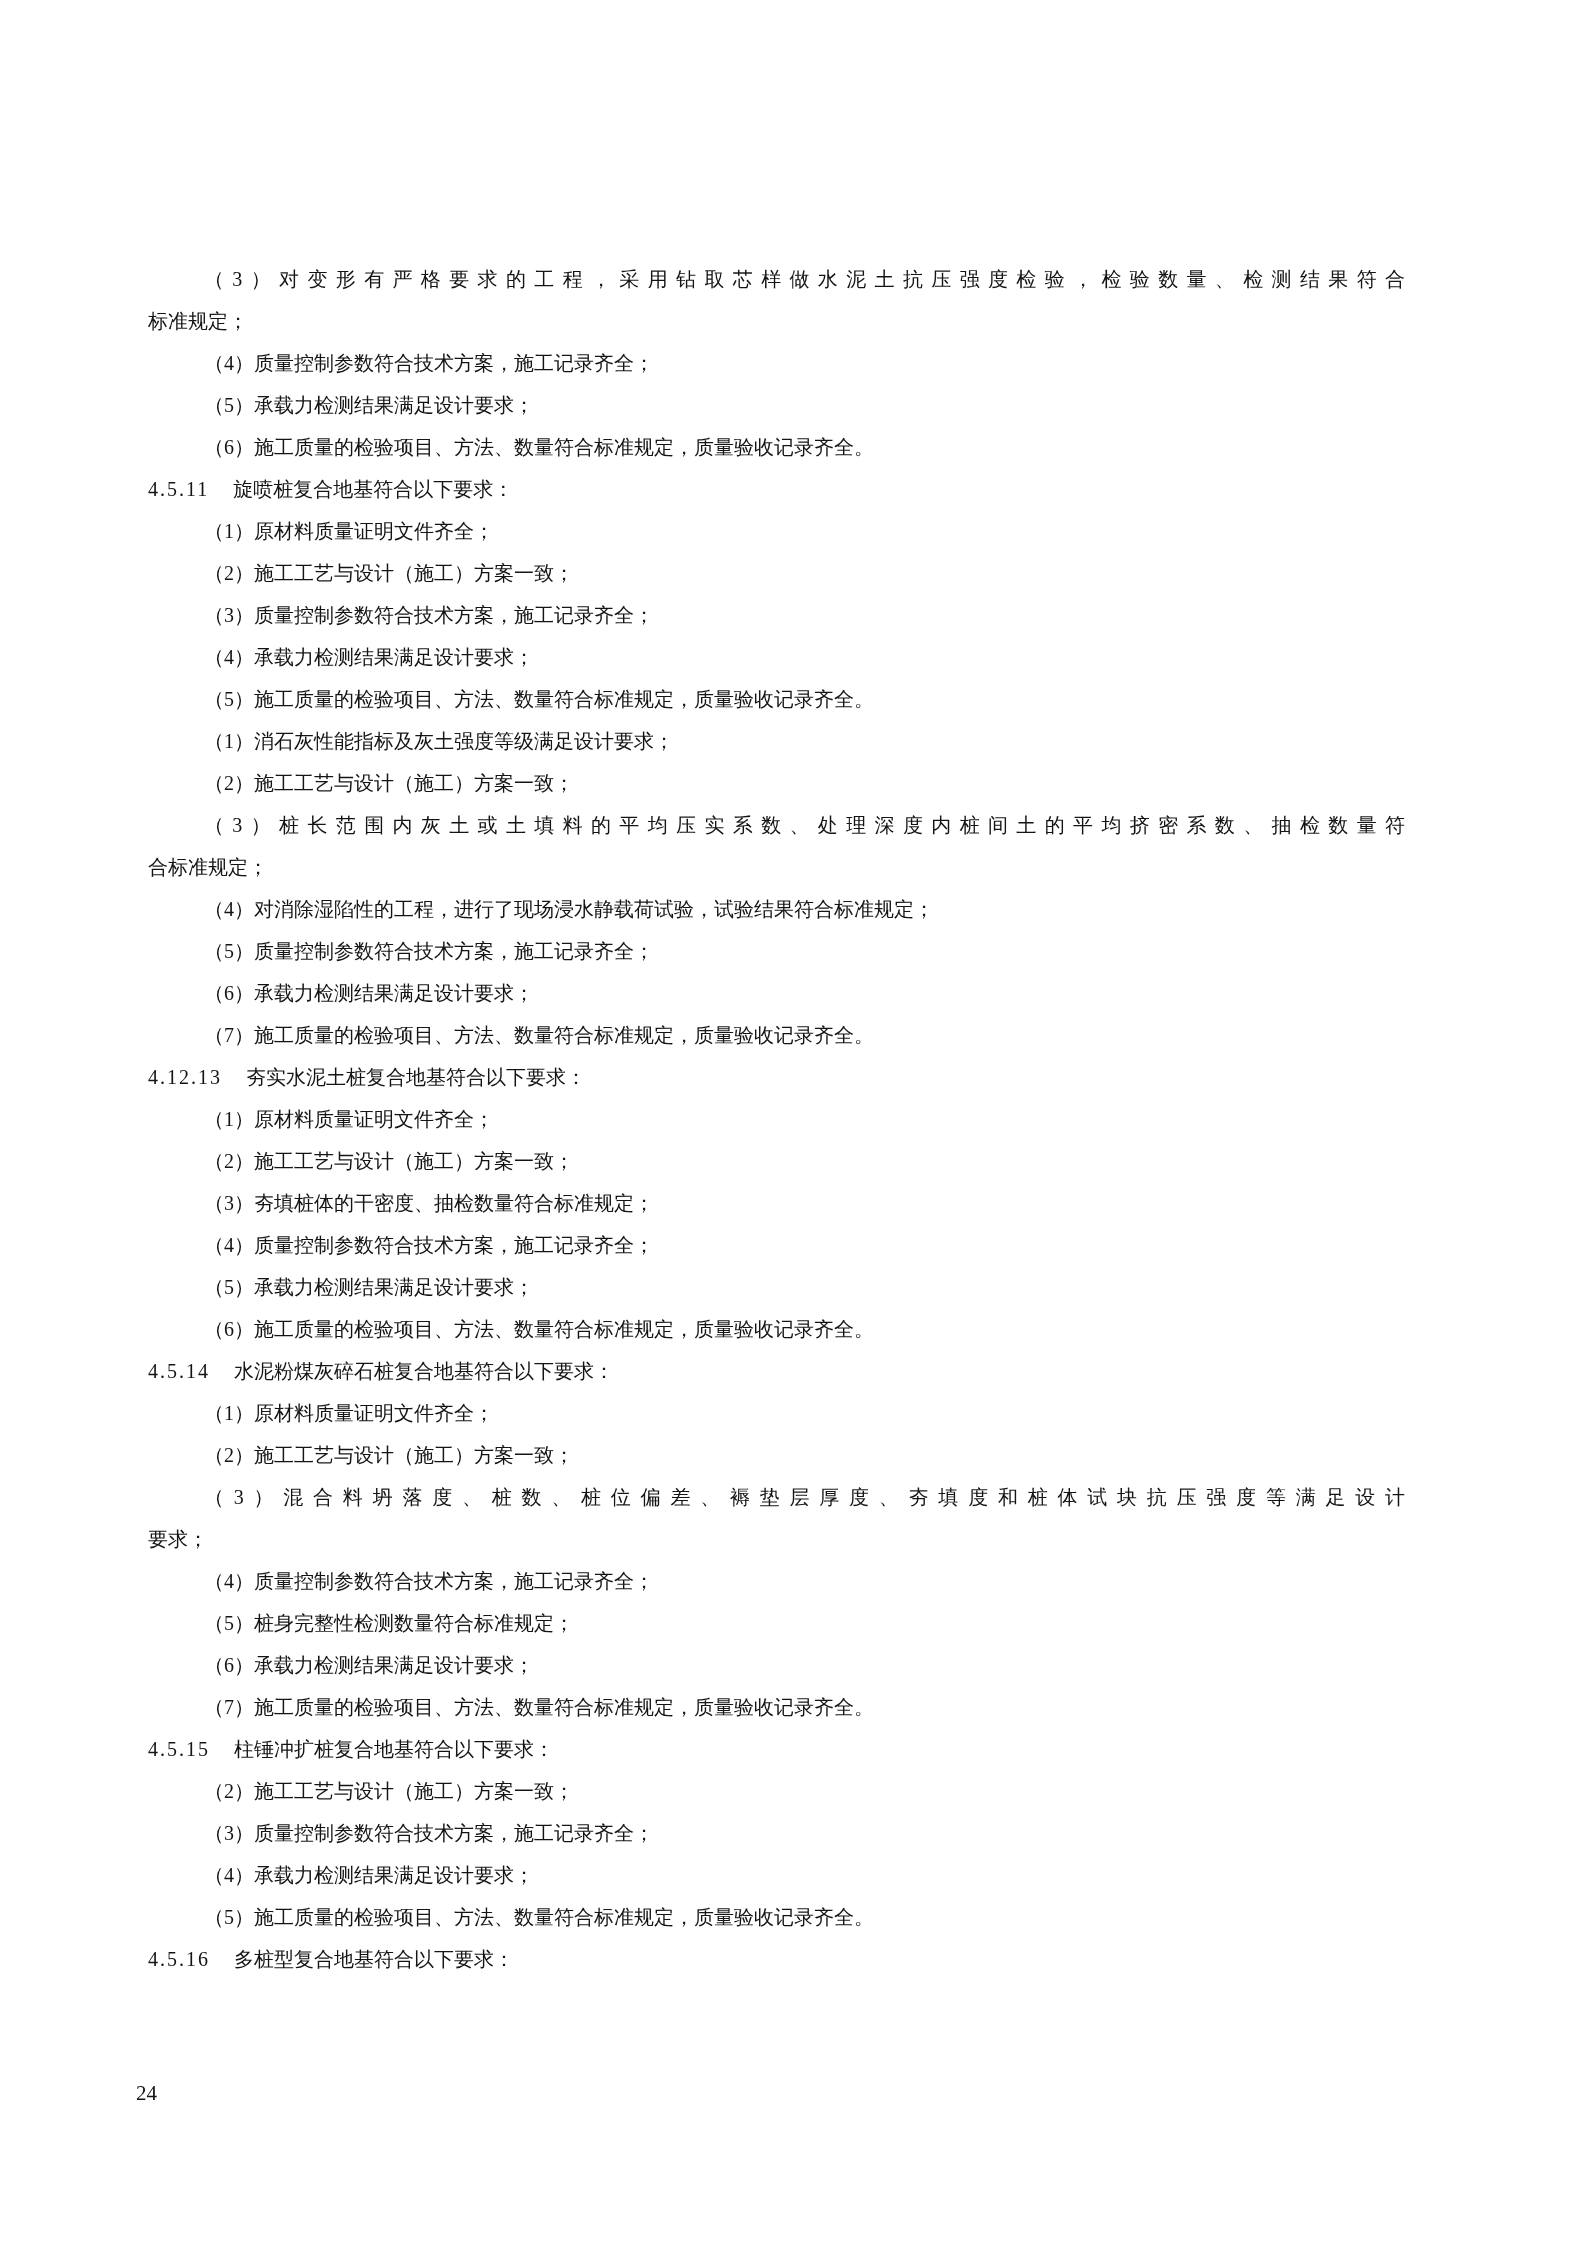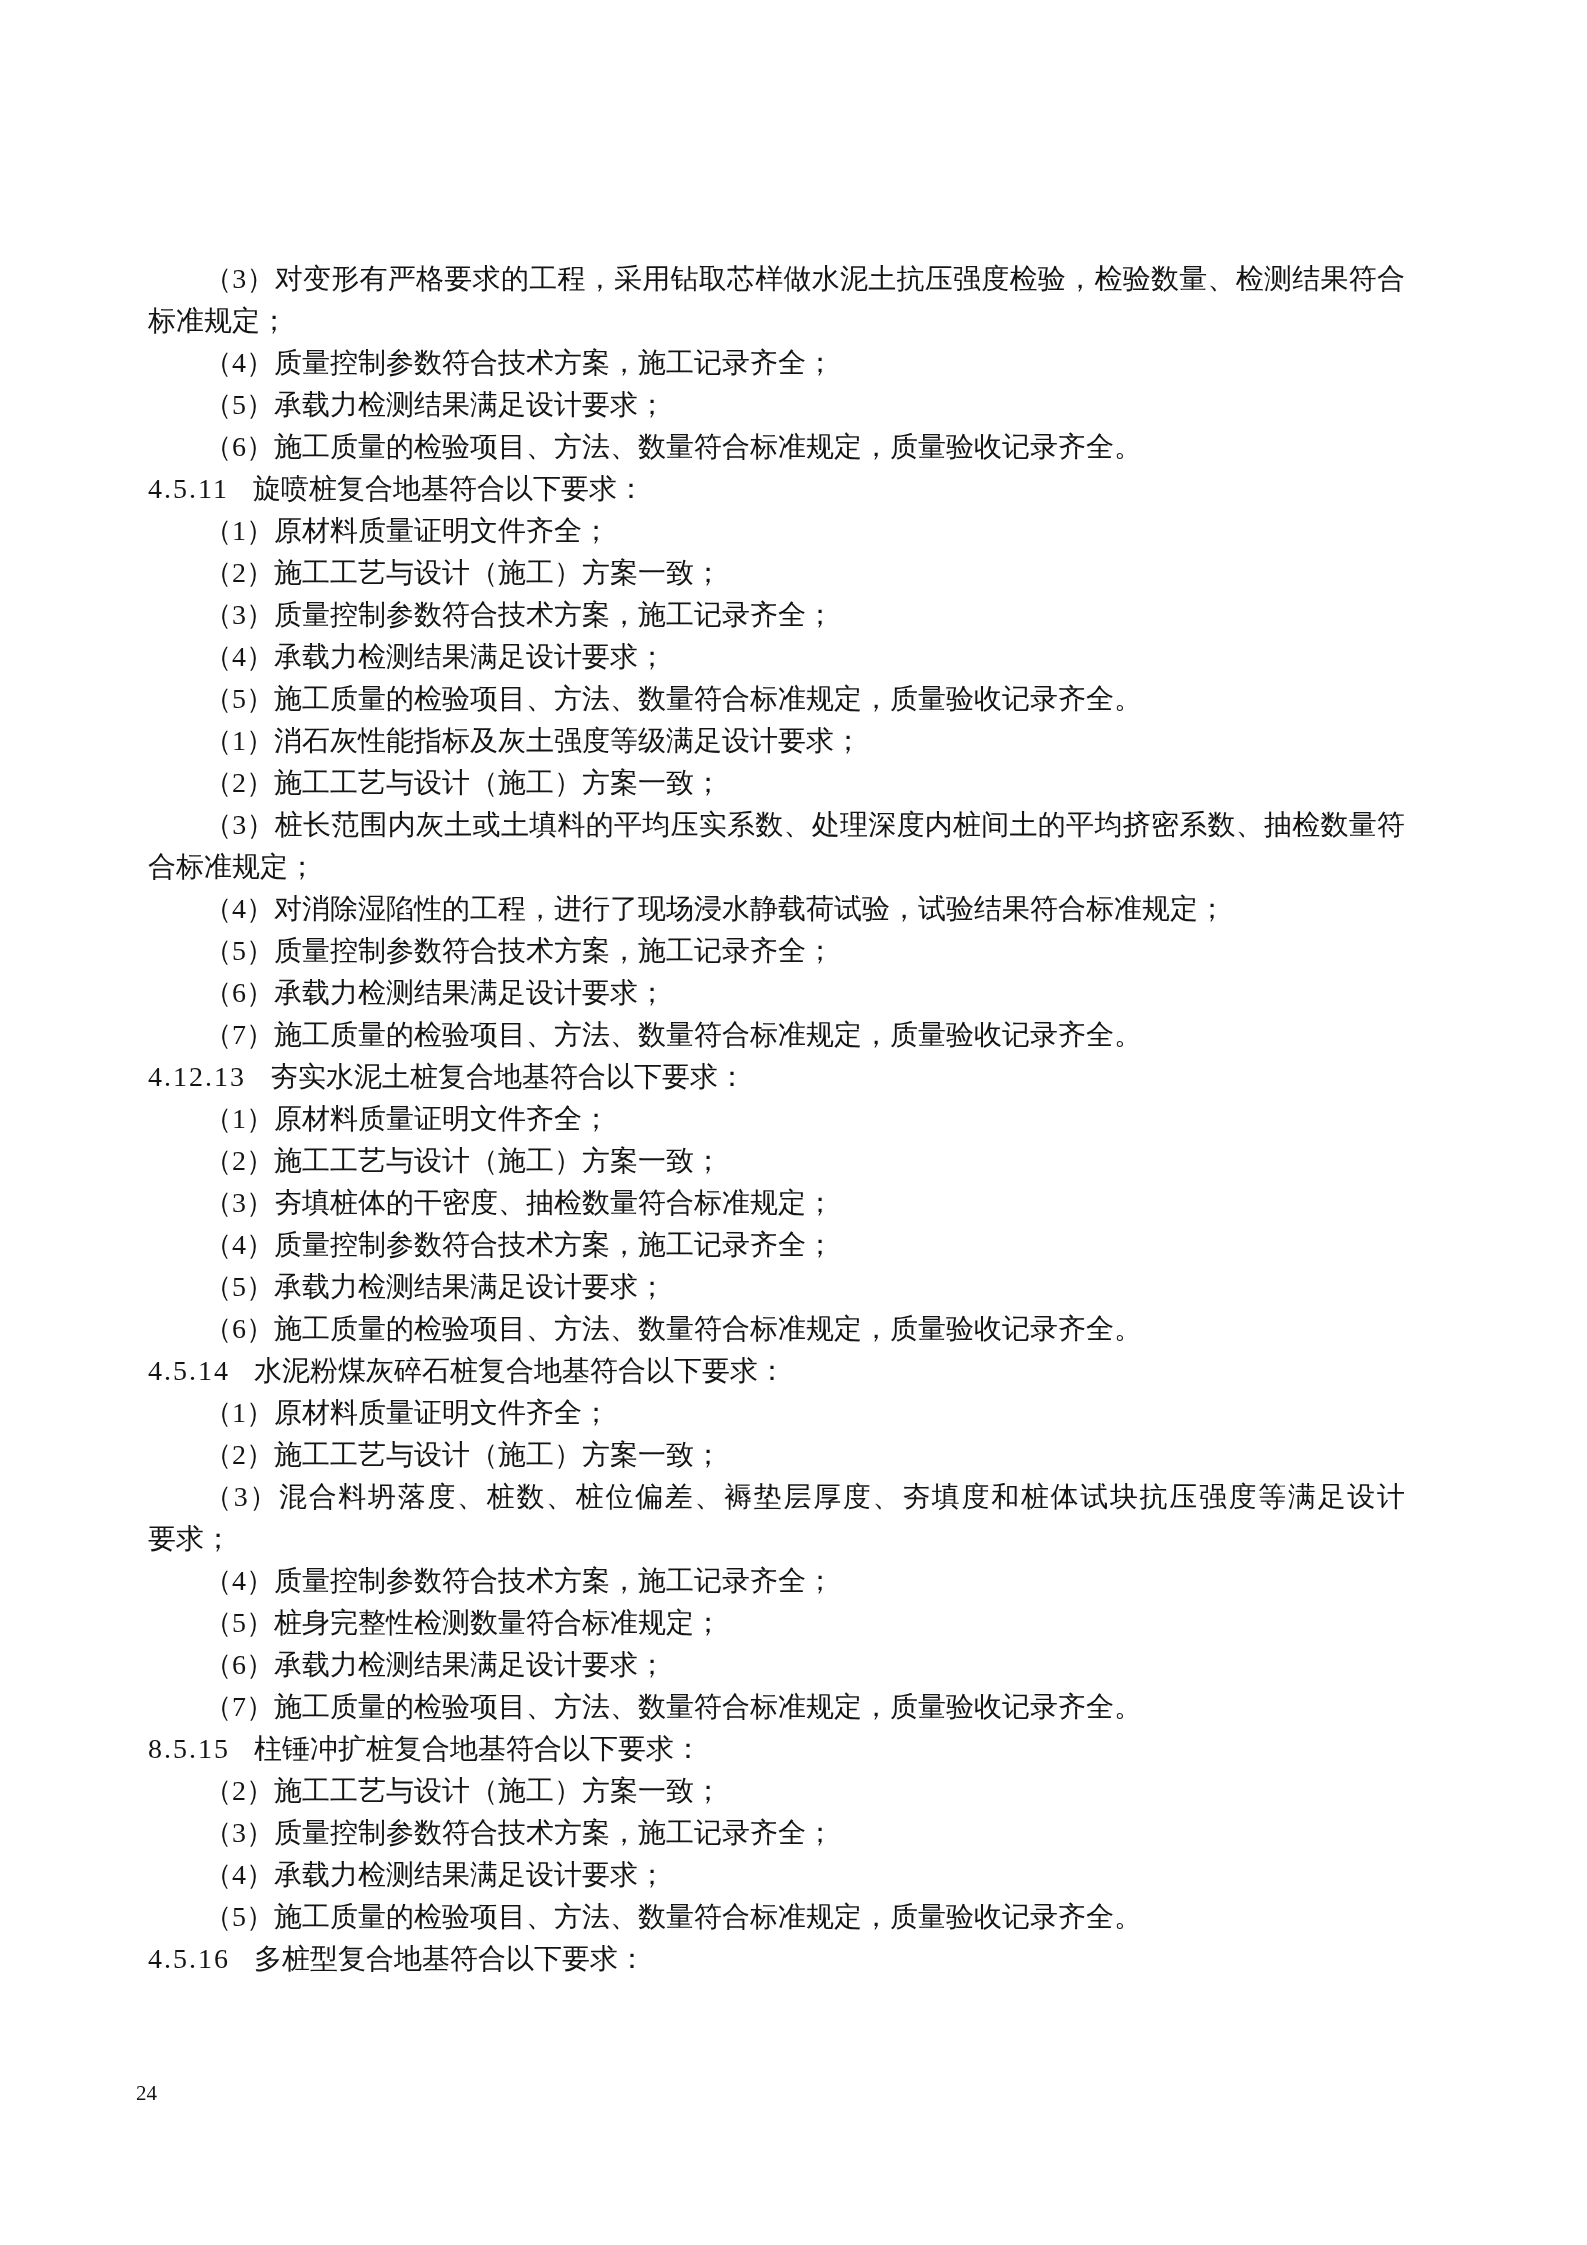"（3）对变形有严格要求的工程，采用钻取芯样做水泥土抗压强度检验，检验数量、检测结" .doc-body { font-size: 28px -> 20px }
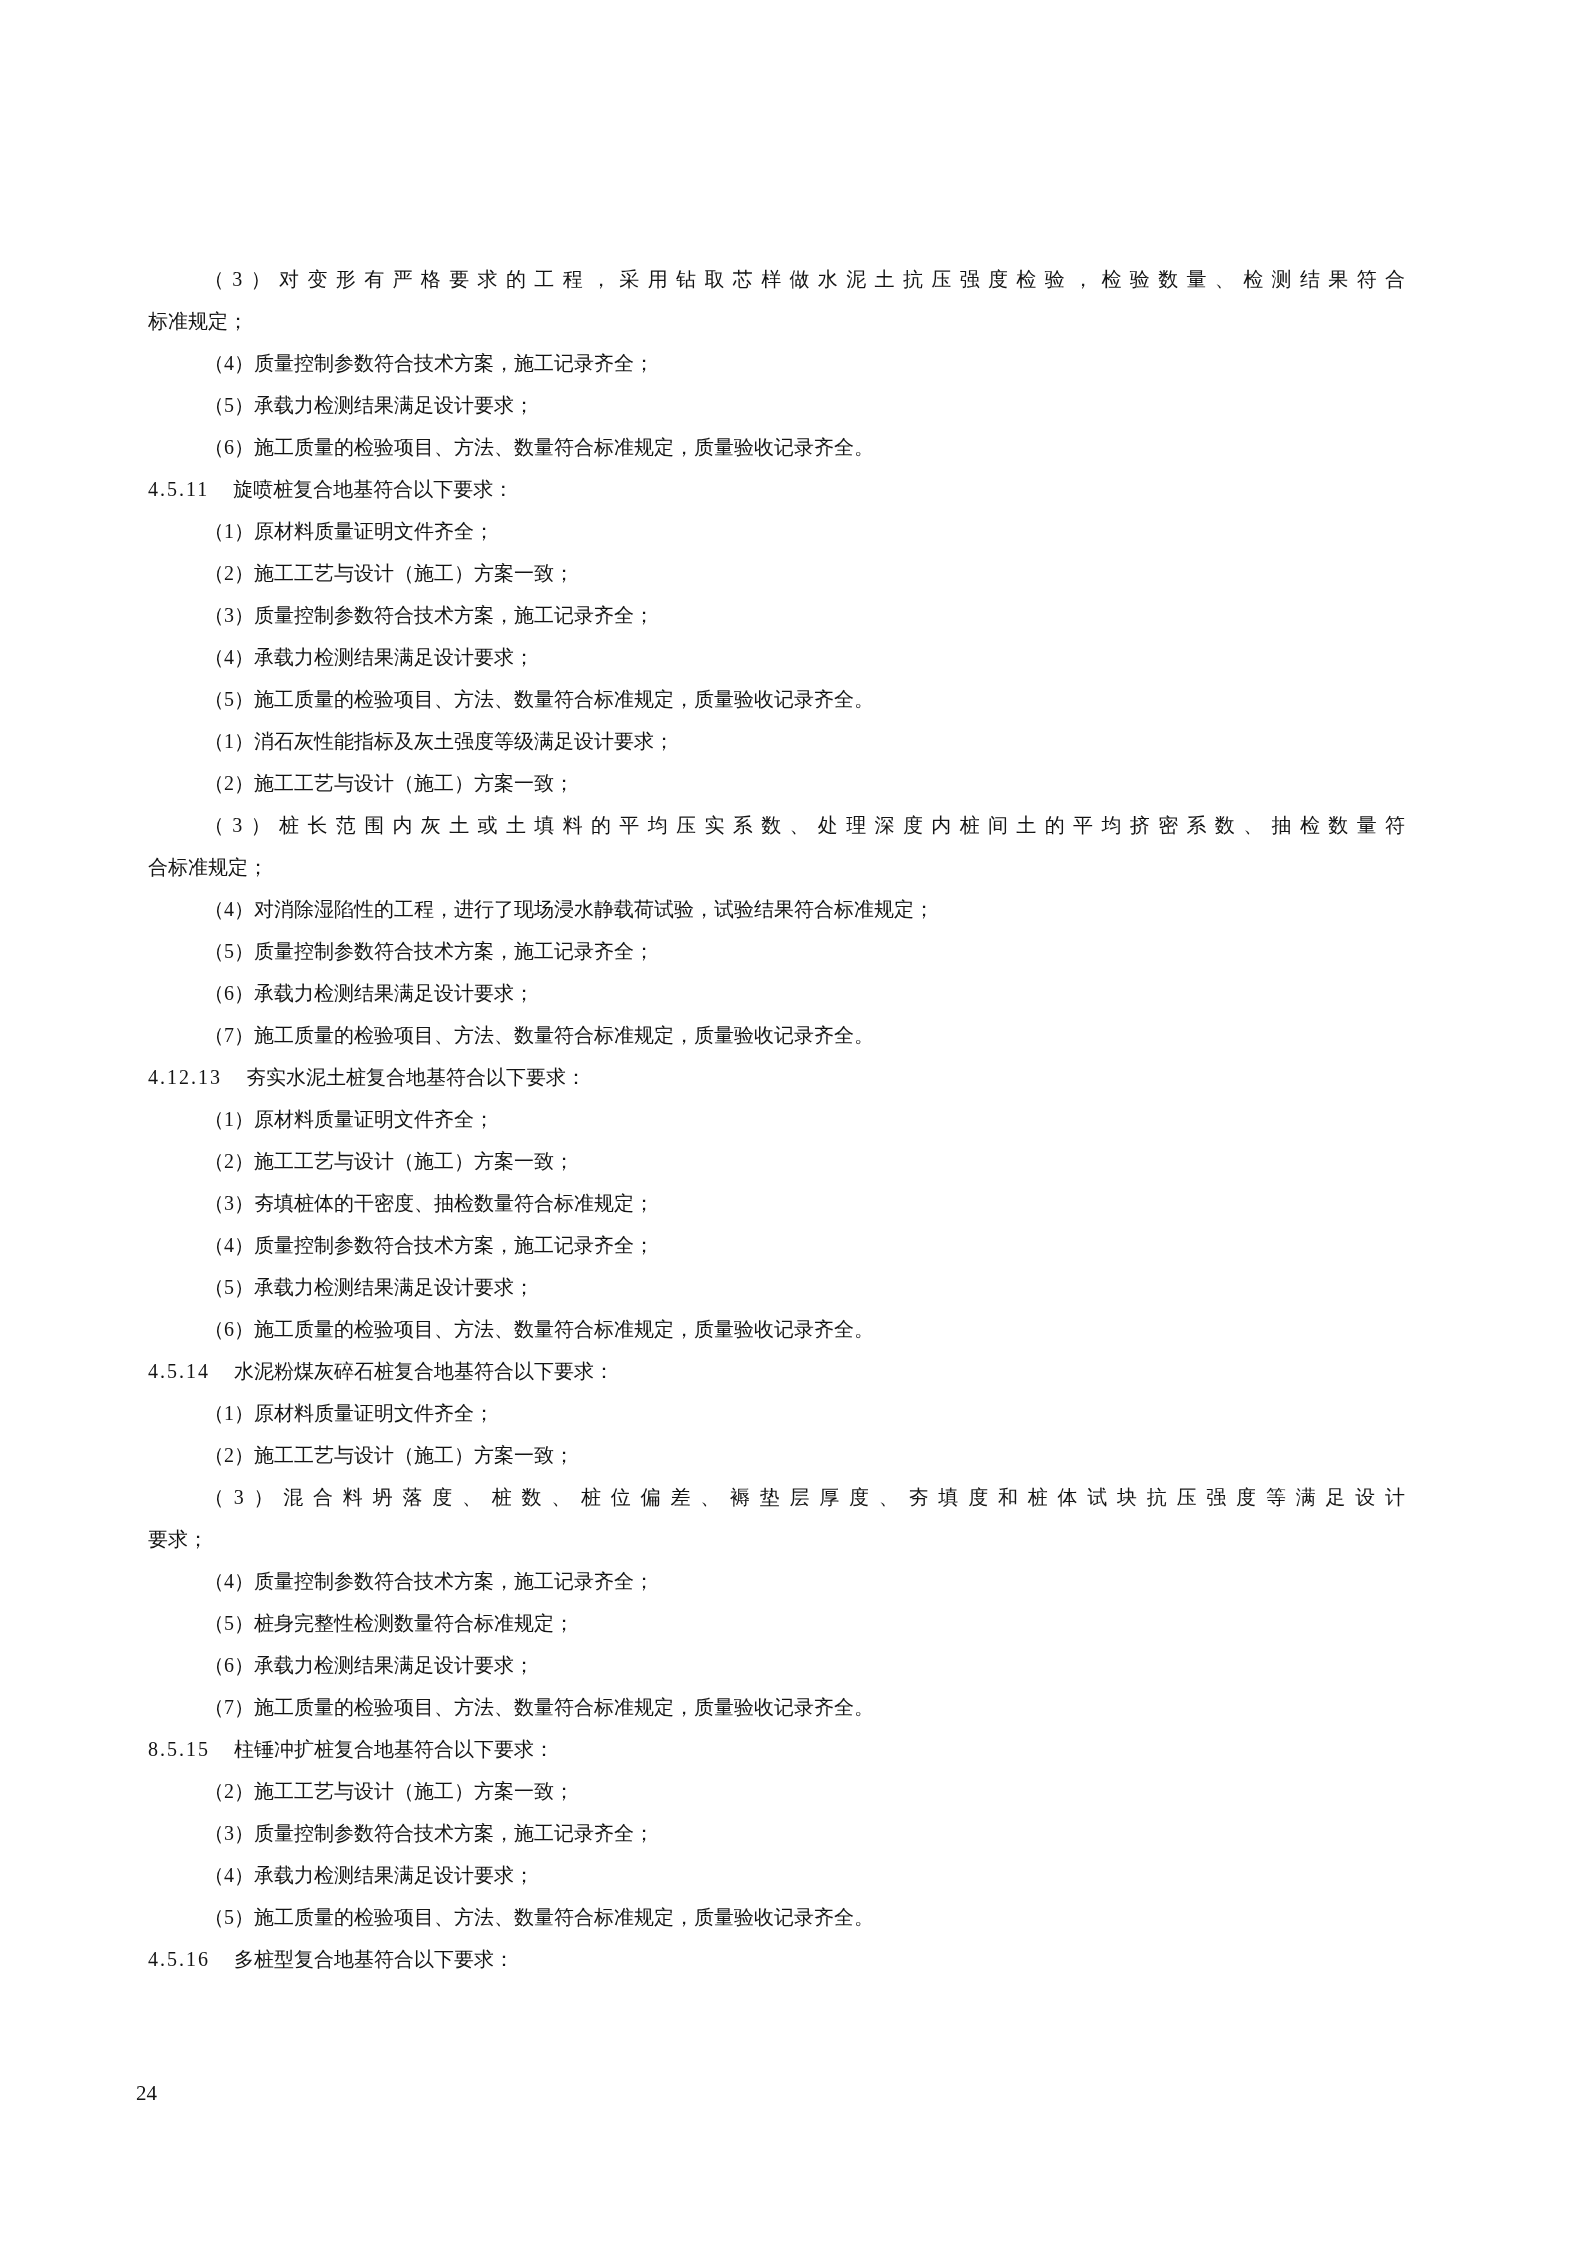"8.5.15" span.secnum { text: 8.5.15 -> 4.5.15 }
